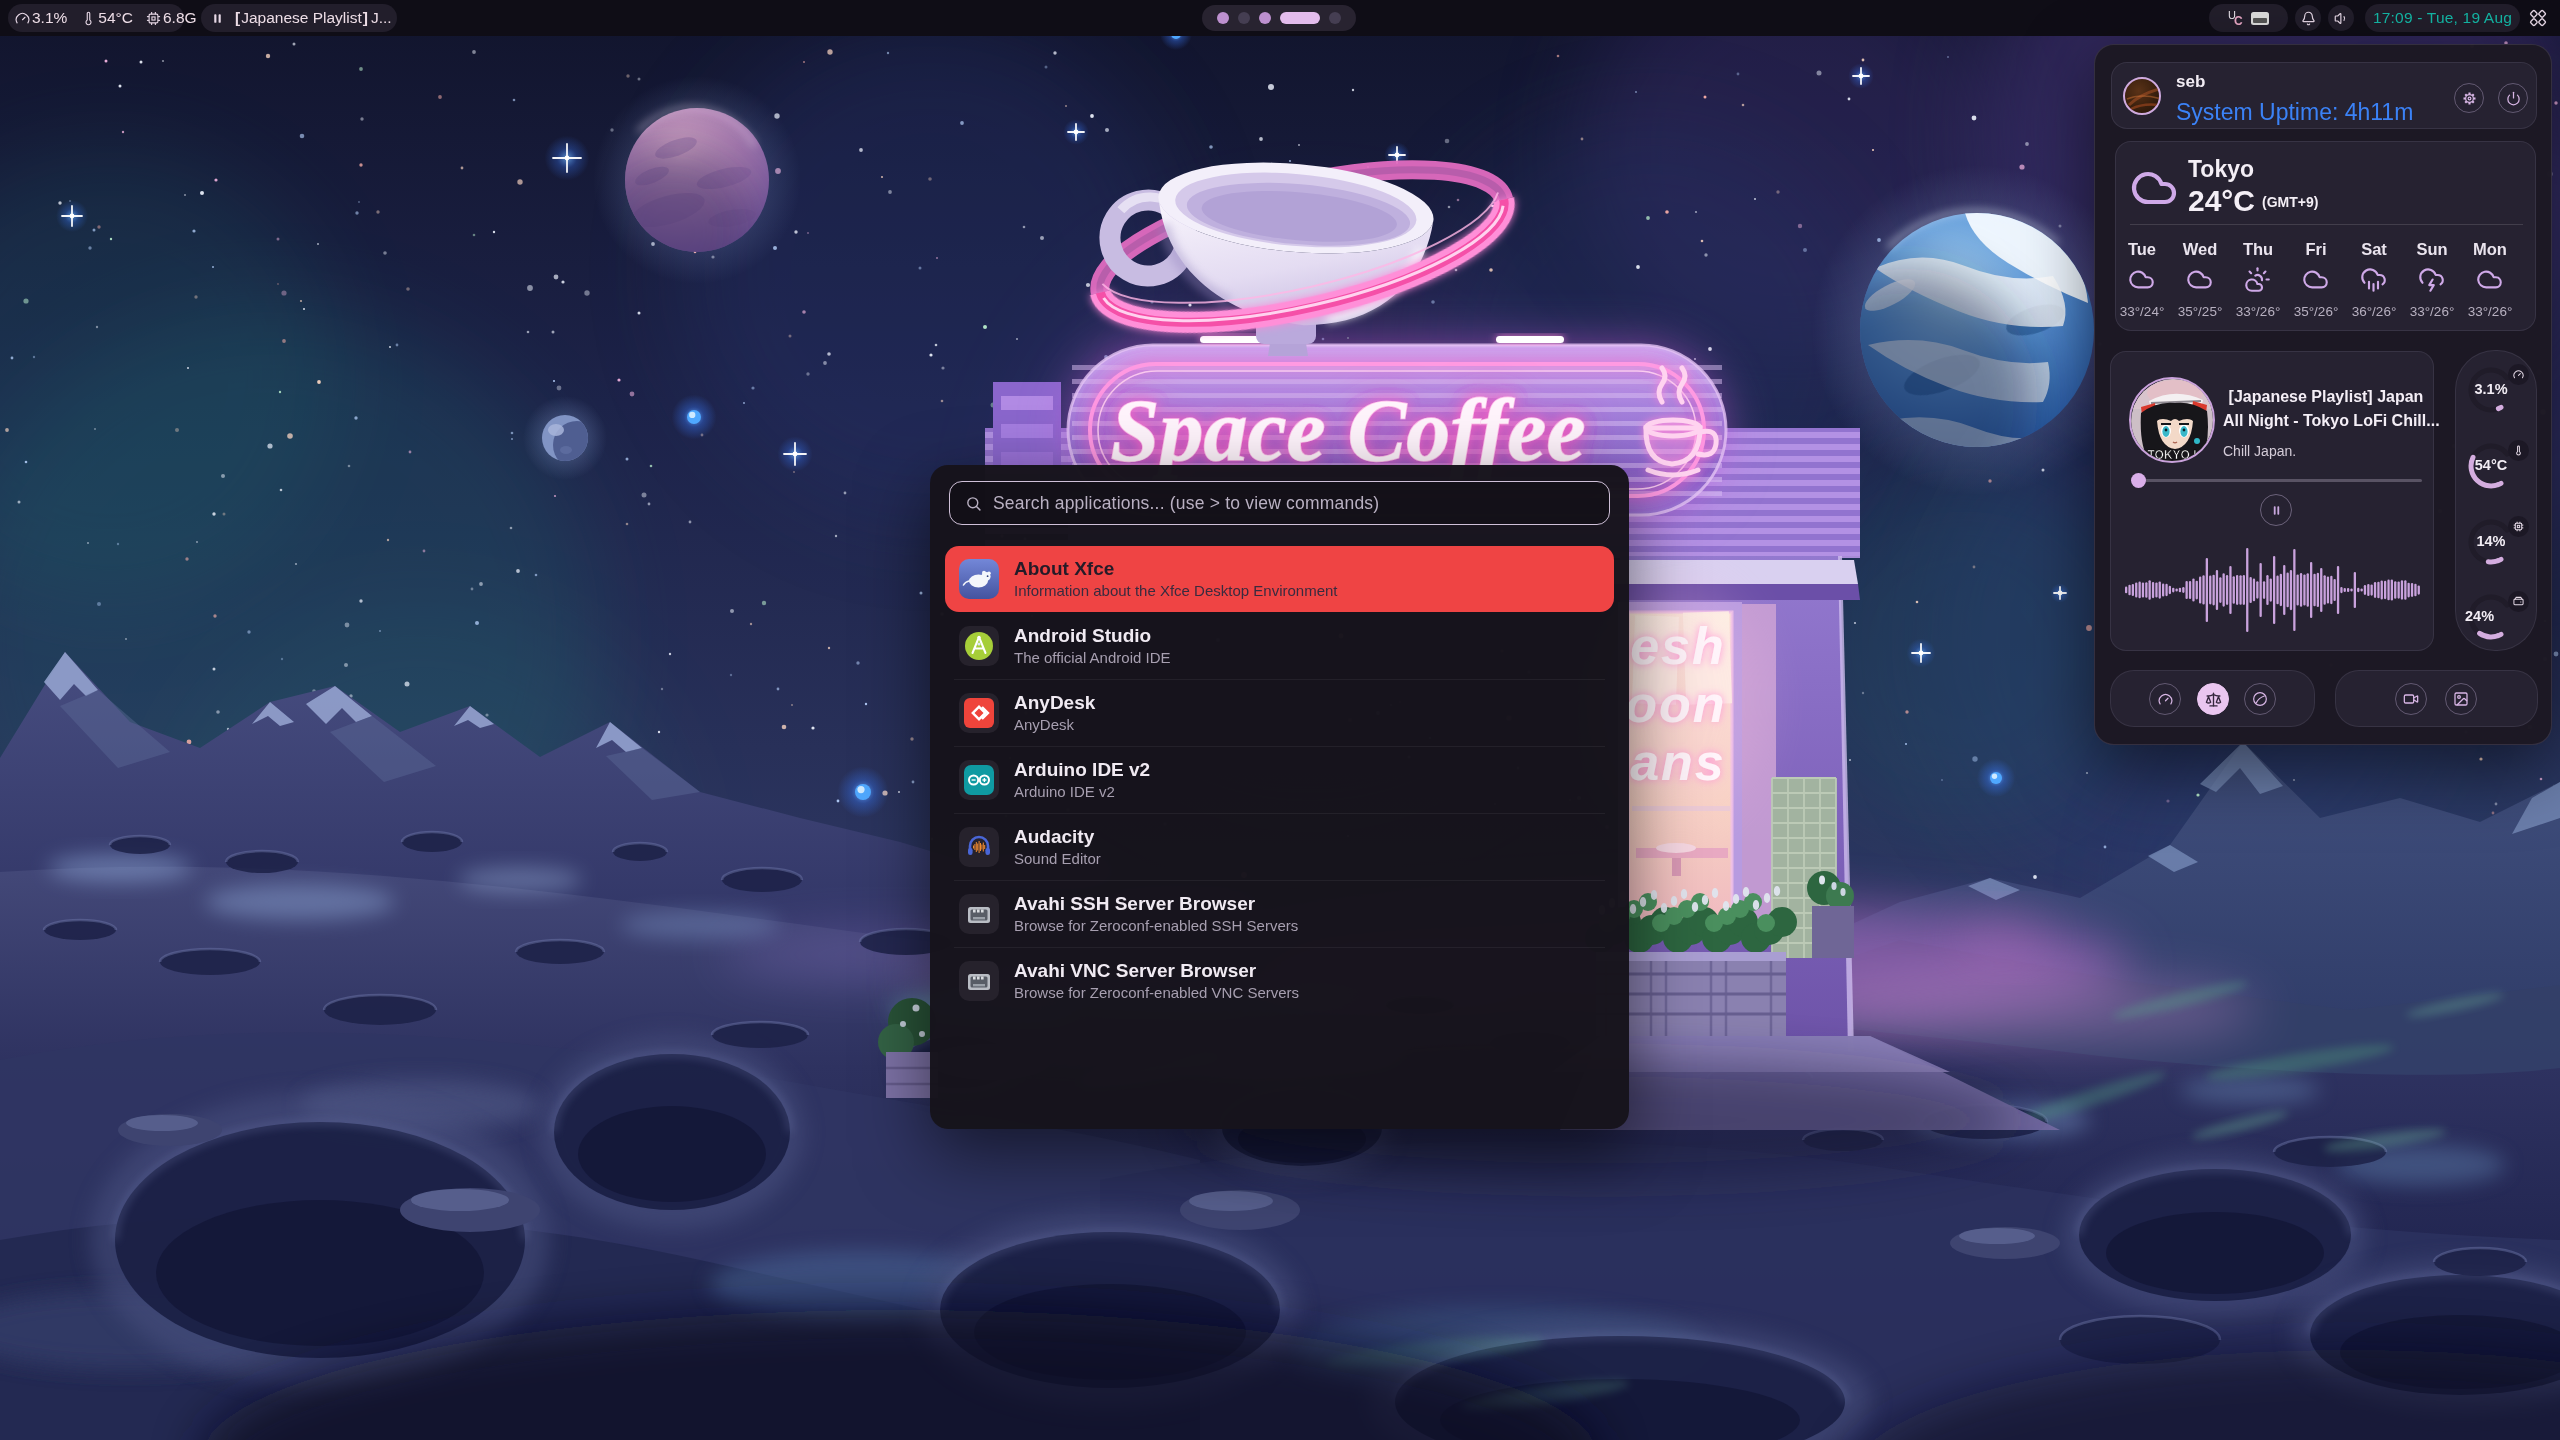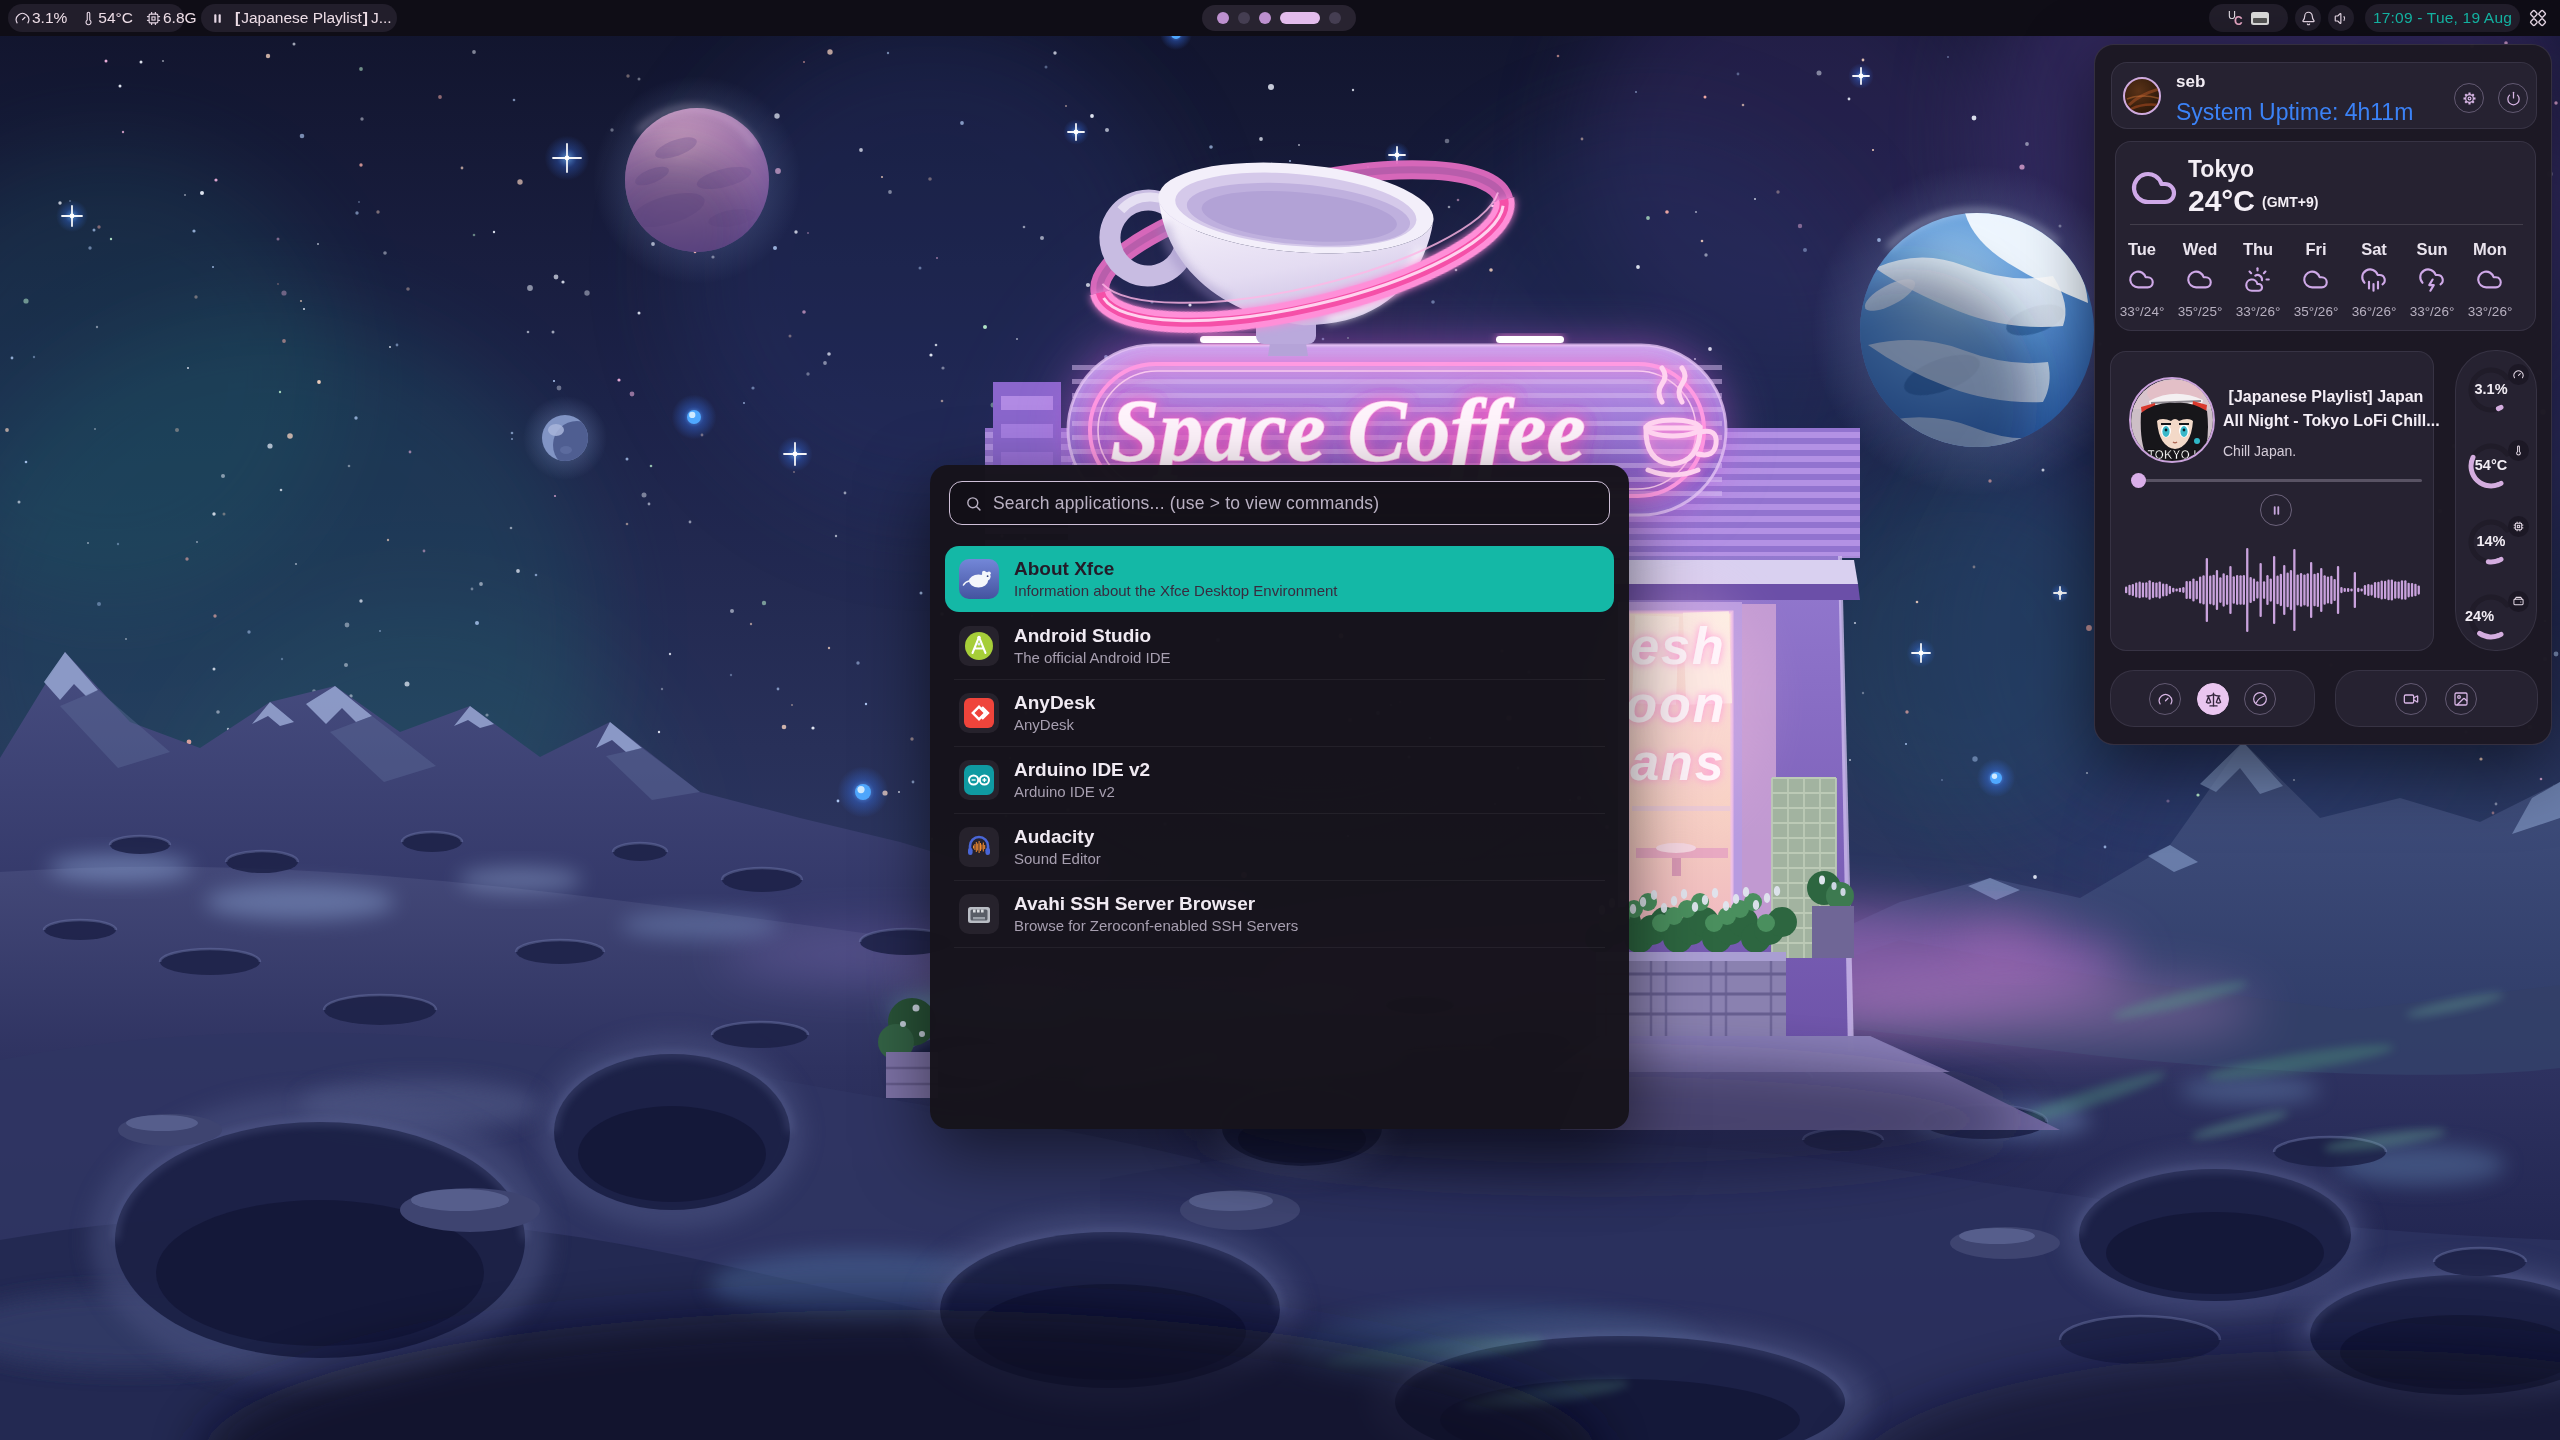"About Xfce" #launcher .row.sel { background: #14b8a6 -> #ef4444 }
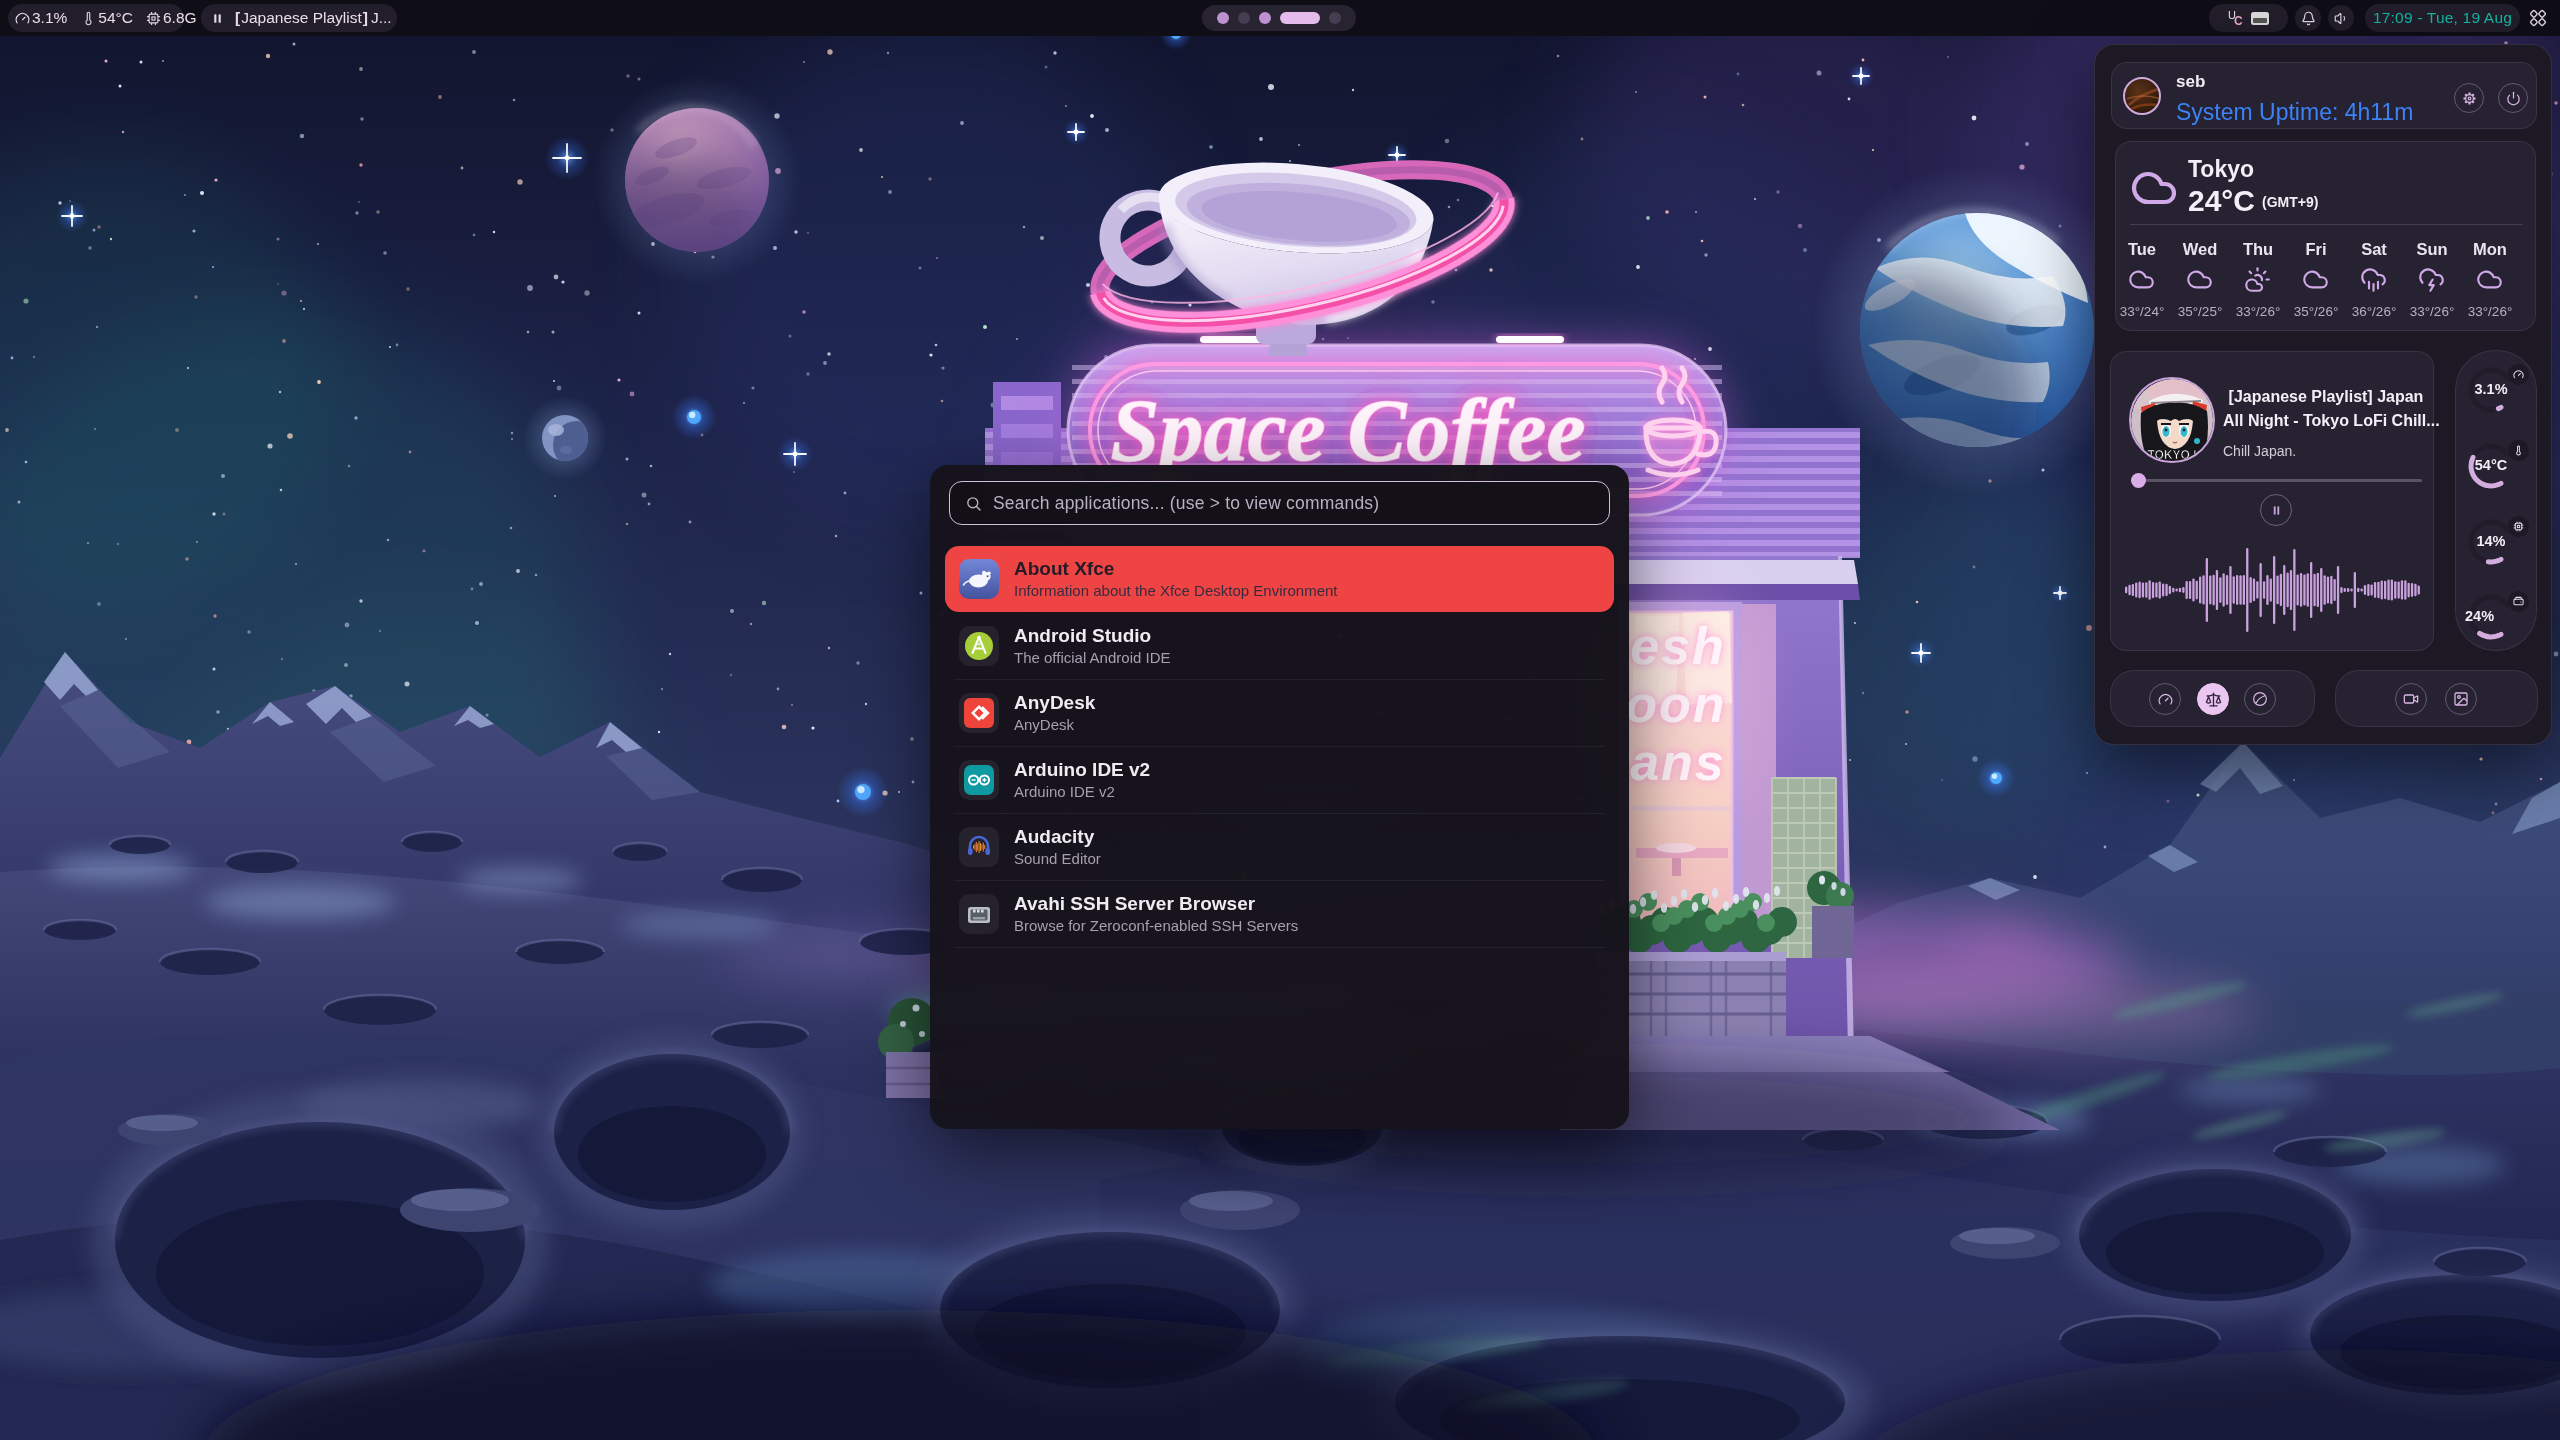"Avahi VNC Server Browser" div.row { html: none -> <div> <div> <svg> <rect></rect> <rect></rect> <rect></rect> <rect></rect> <rect></rect> <rect></rect> </svg> </div> <div> <div>Avahi VNC Server Browser</div> <div>Browse for Zeroconf-enabled VNC Servers</div> </div> </div> }
